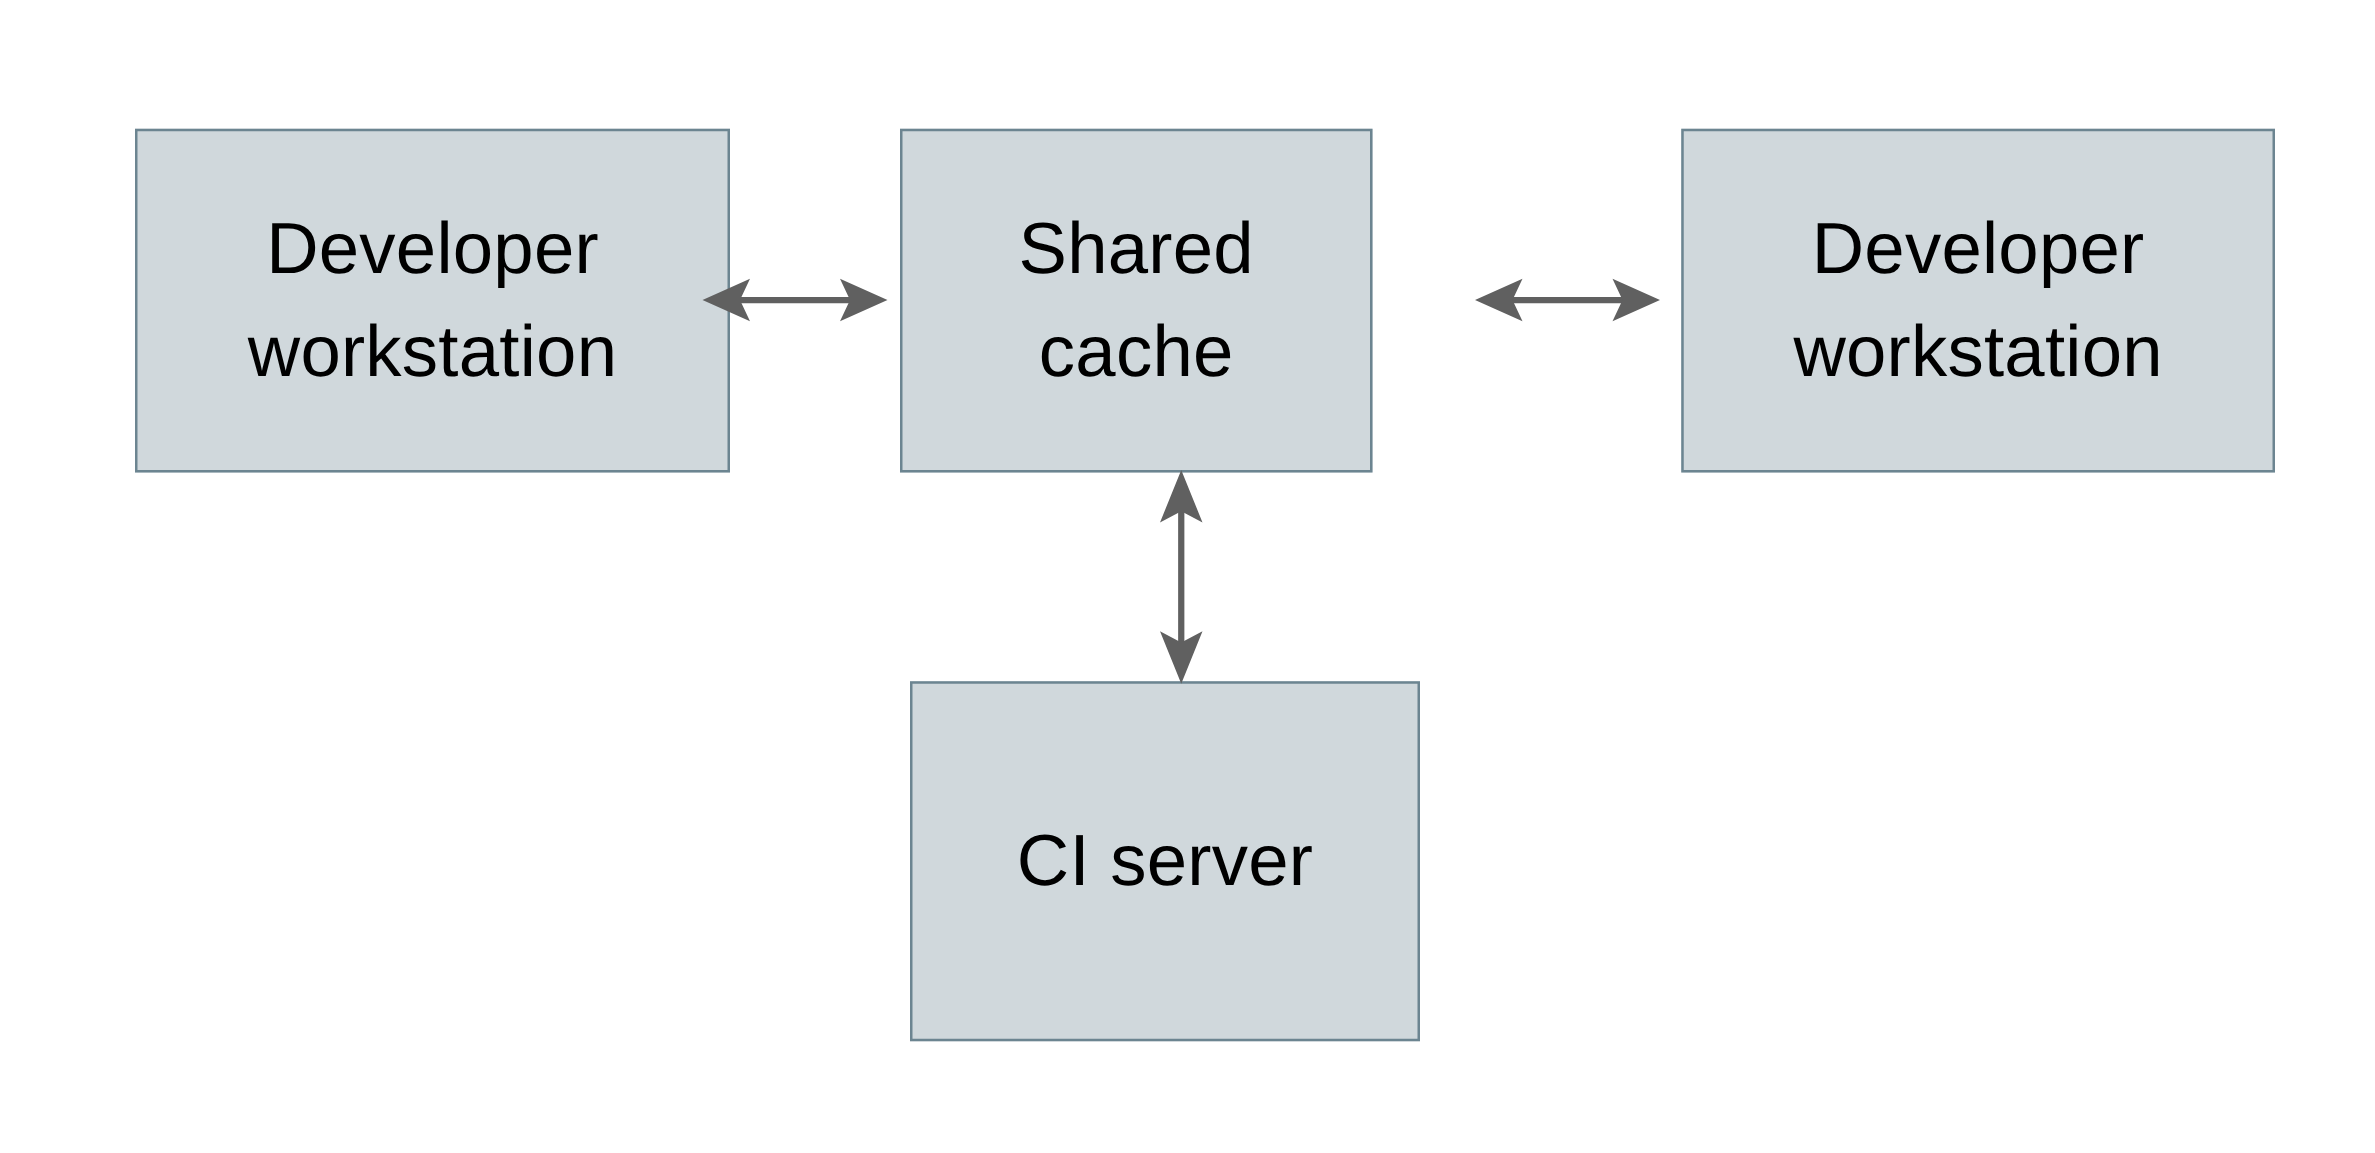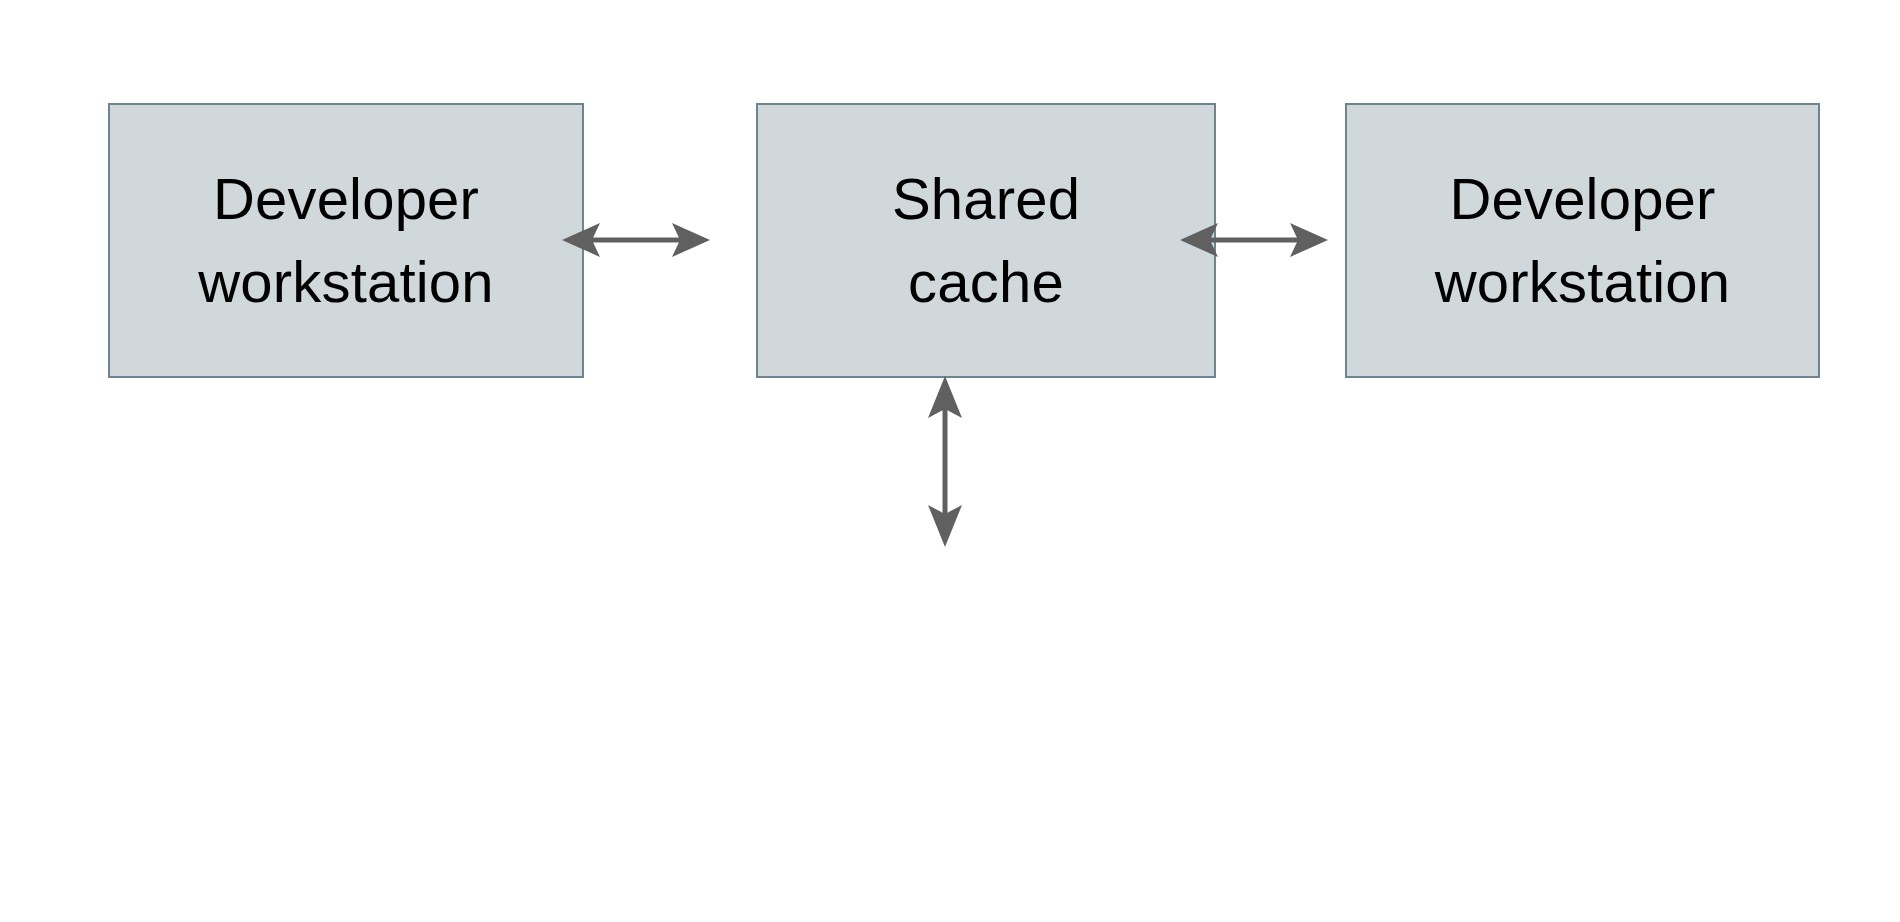"Shared" #node-shared { left: 736px -> 700px; width: 460px -> 378px }
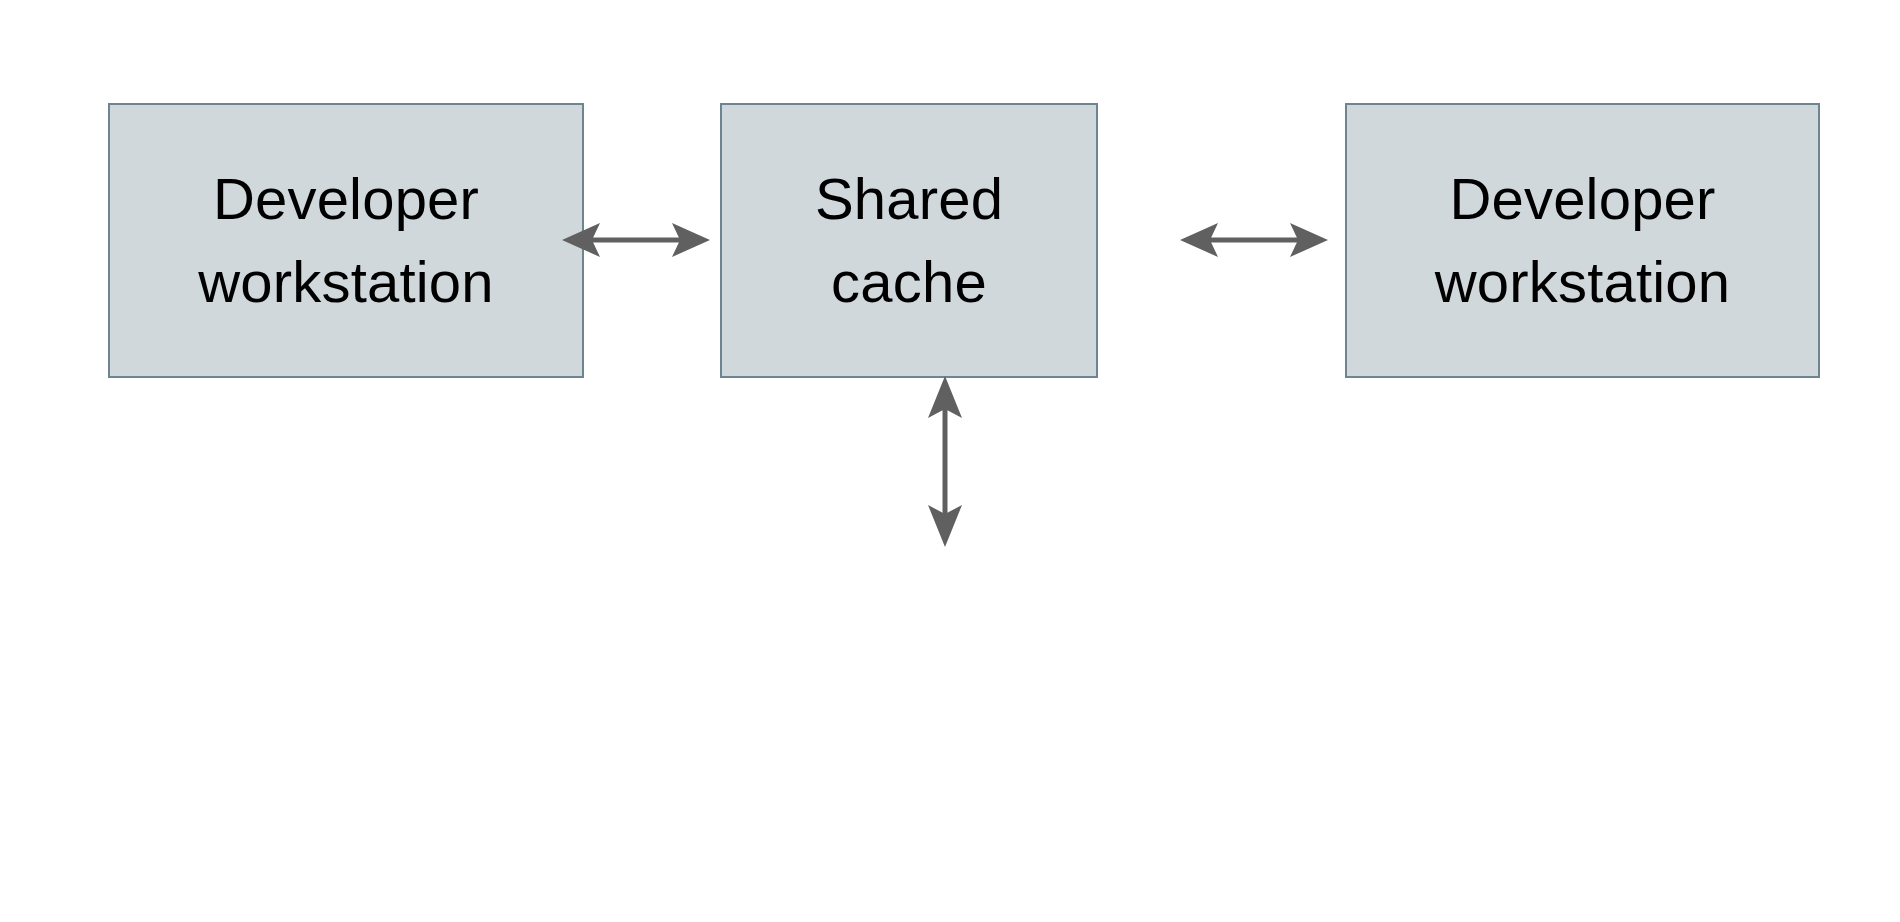"CI server" div.node-box { html: none -> <div> <span>CI server</span> </div> }
